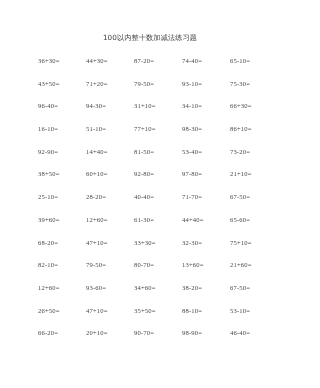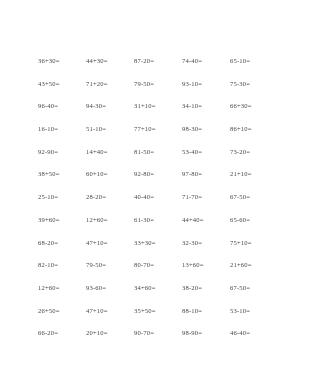"100以内整十数加减法练习题" div.worksheet-title { html: none -> <div>100以内整十数加减法练习题</div> }
